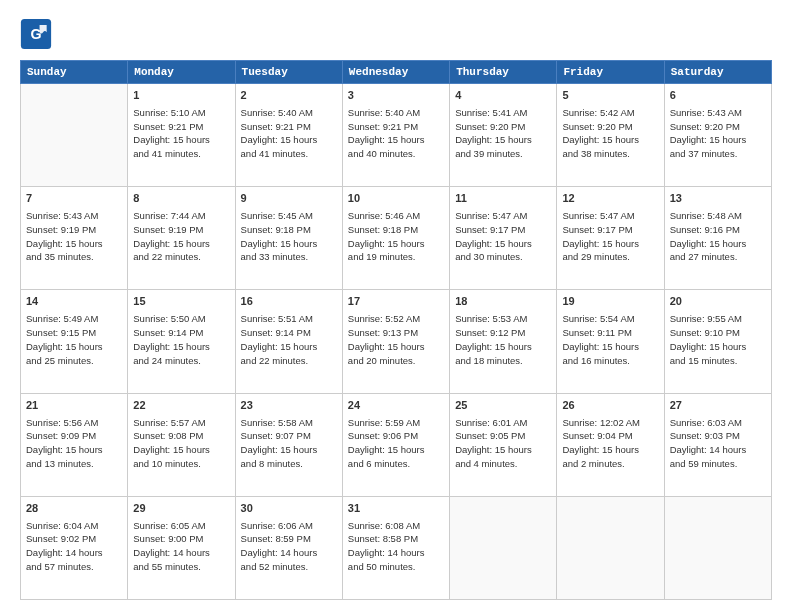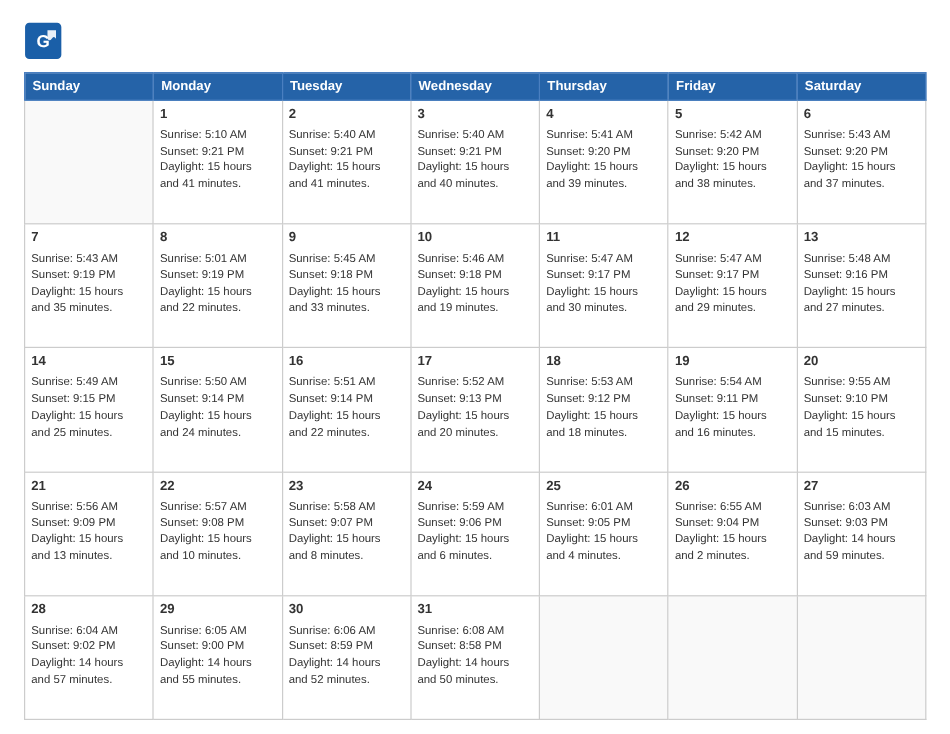"Sunday" .calendar th { font-family: none -> Liberation Mono, monospace }
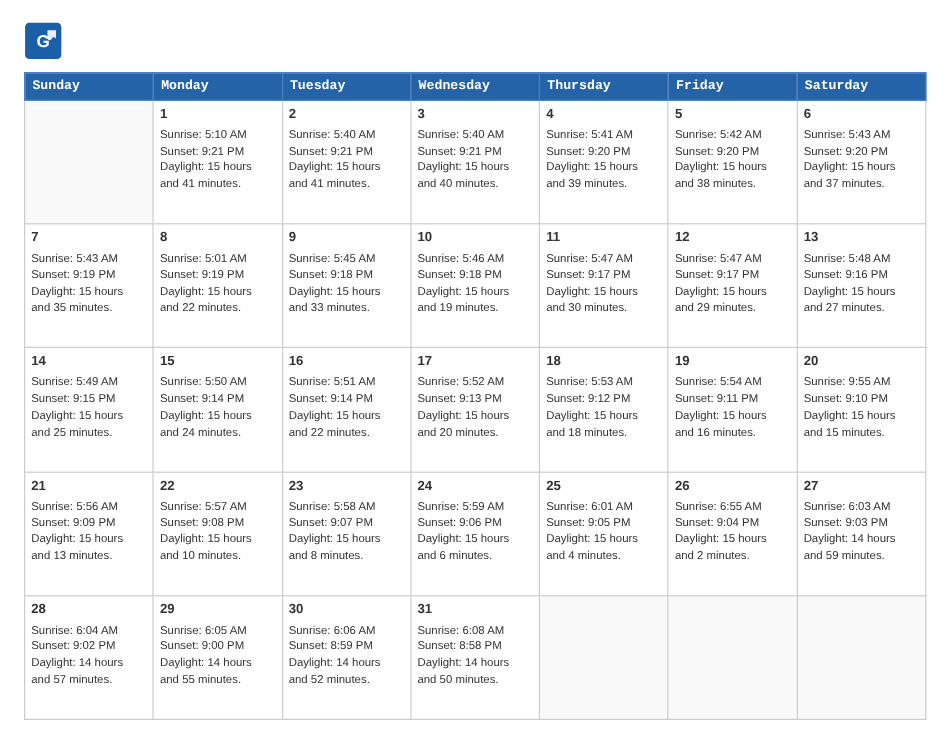"Sunrise: 5:01 AM" div { text: 5:01 -> 7:44 }
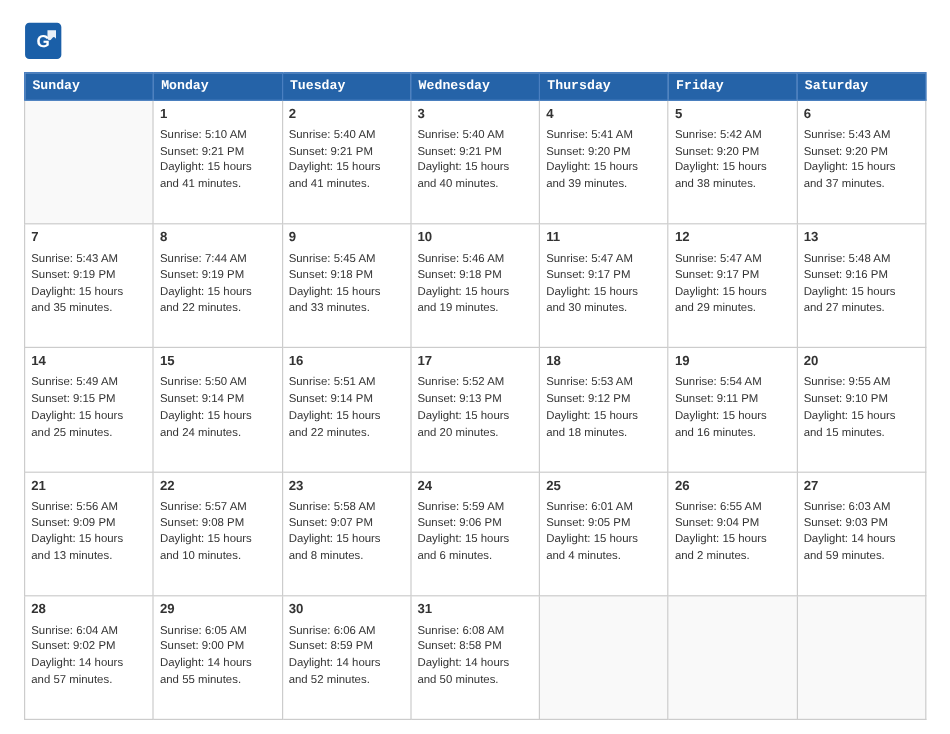"Sunrise: 6:55 AM" div { text: 6:55 -> 12:02 }
